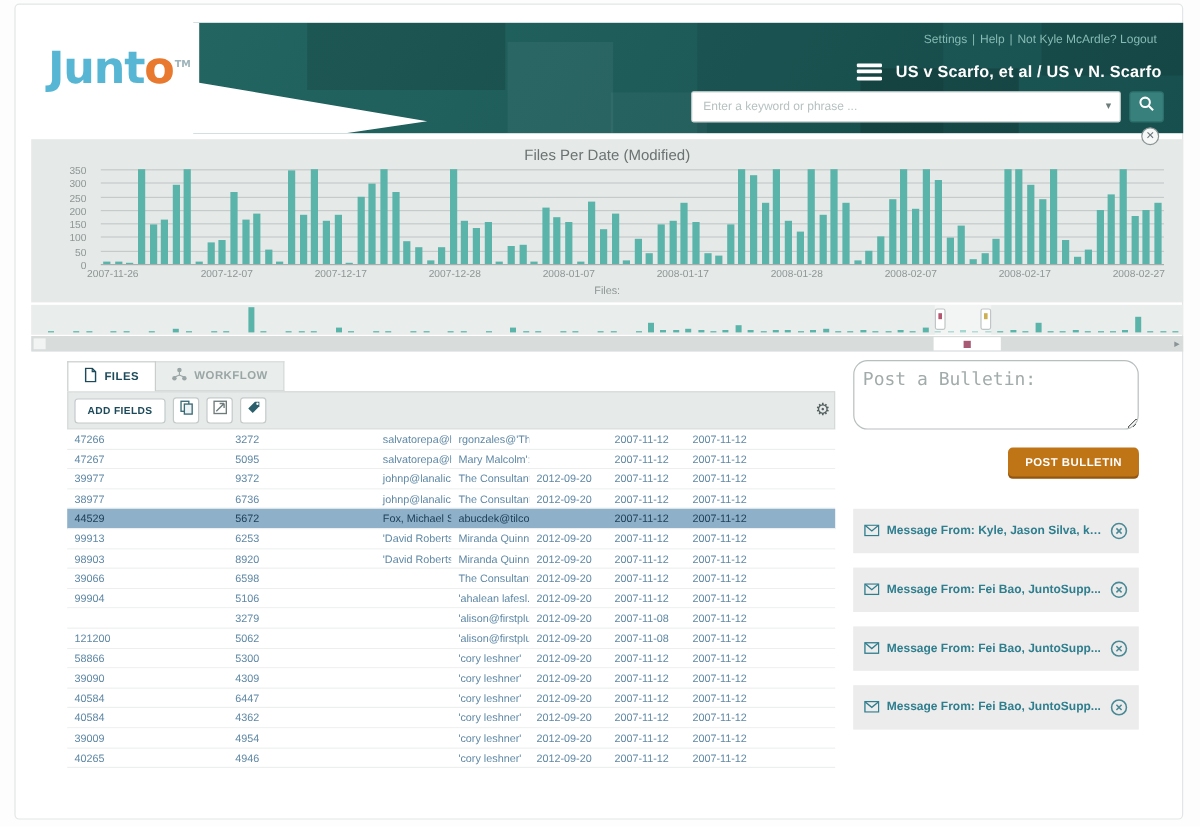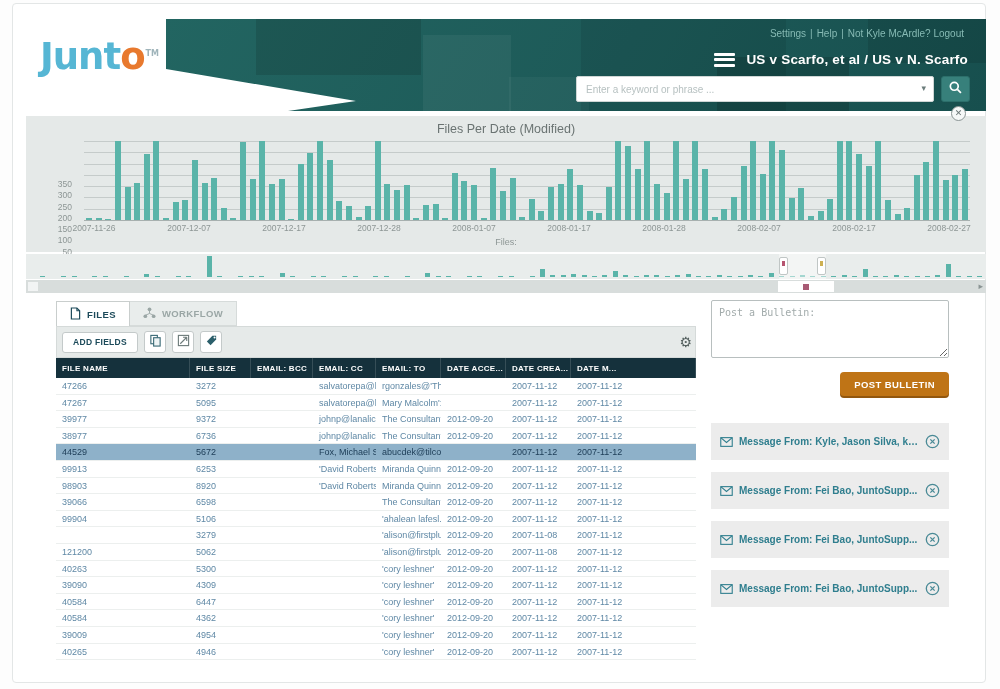"350" .y-axis { margin-top: 42px -> none }
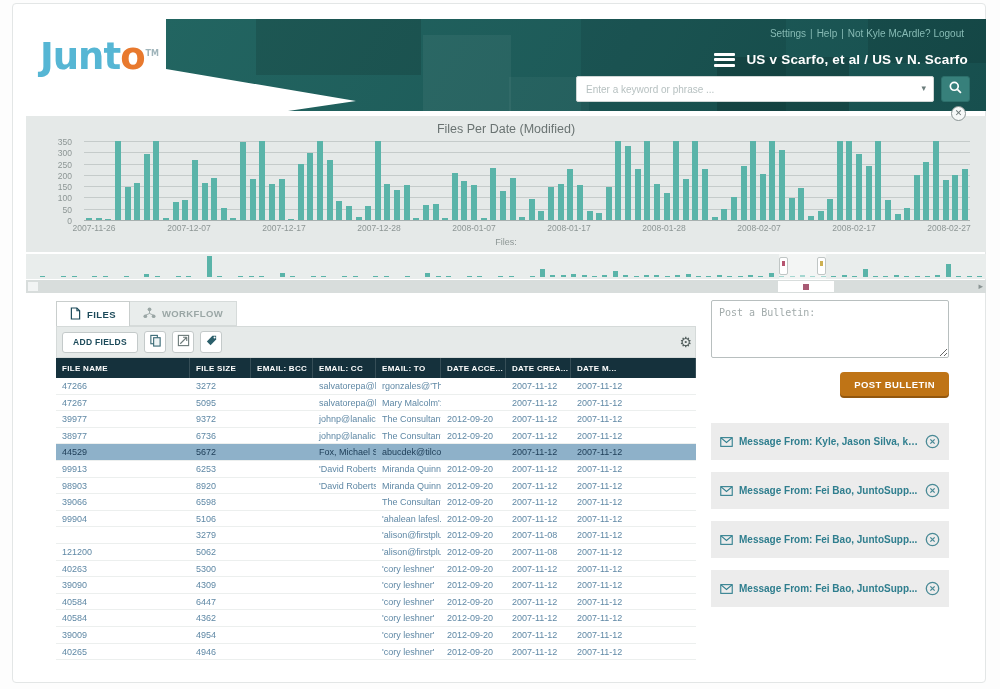"Post a Bulletin:" .bb-text { border-radius: 2px -> 12px; font-size: 10px -> 15px }
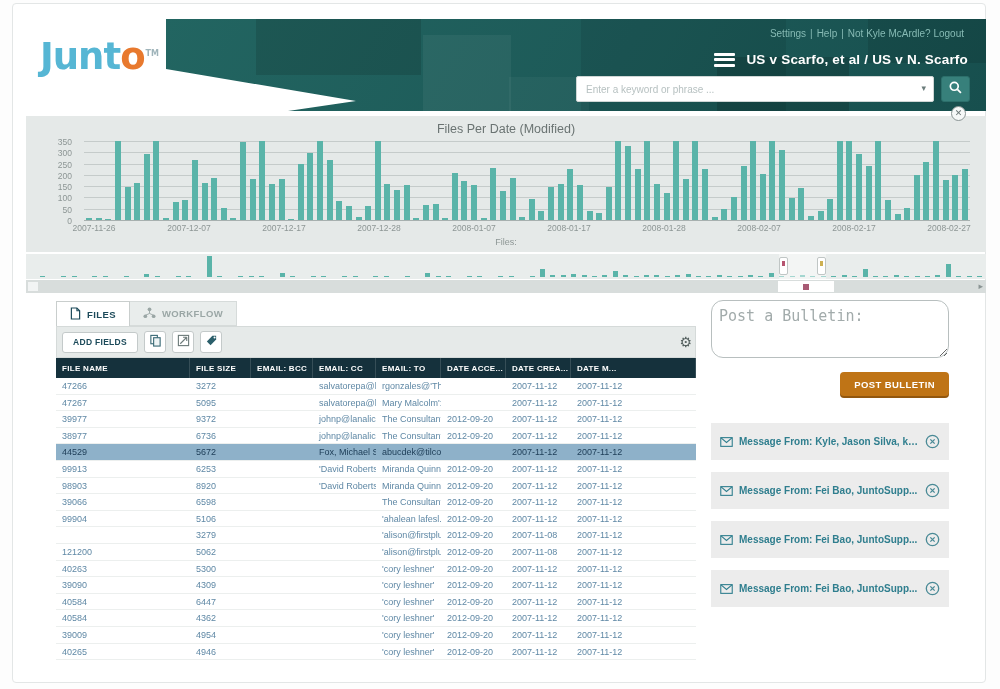"FILE NAME" div.thead { html: <div> <div>FILE NAME</div> <div>FILE SIZE</div> <div>EMAIL: BCC</div> <div>EMAIL: CC</div> <div>EMAIL: TO</div> <div>DATE ACCE...</div> <div>DATE CREA...</div> <div>DATE M...</div> </div> -> none }
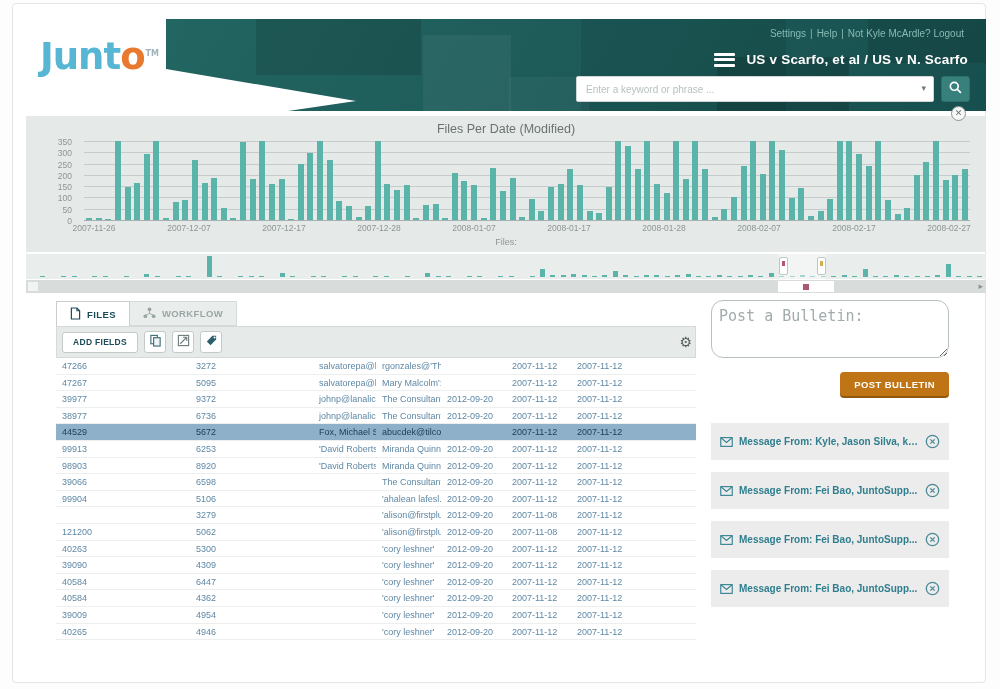"40263" div.td { text: 40263 -> 58866 }
